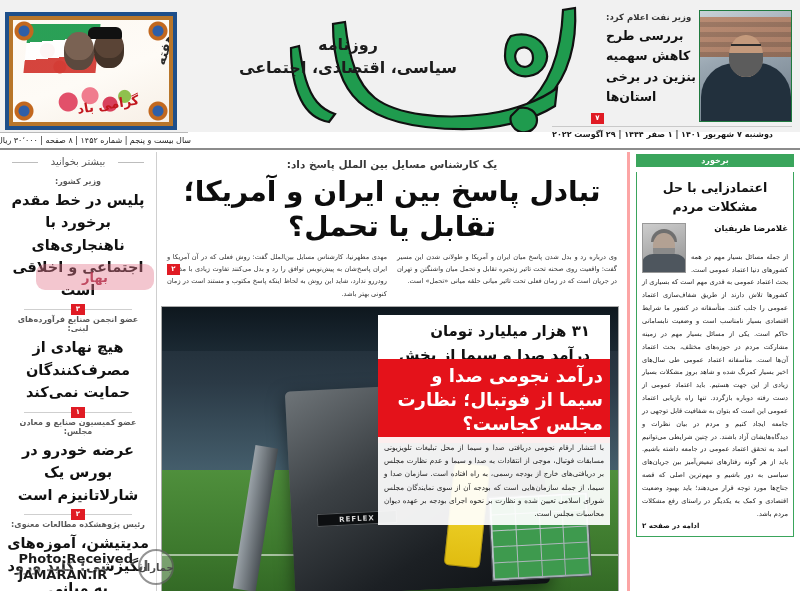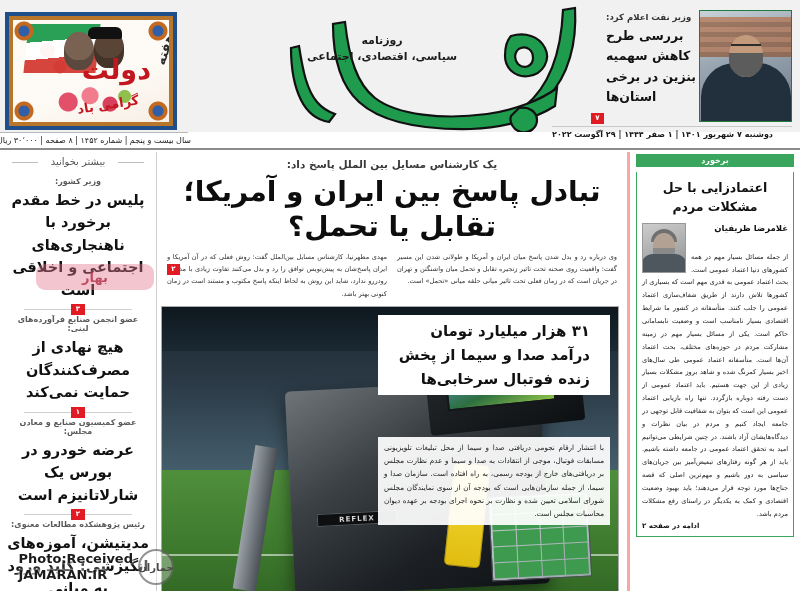"روزنامه" .logo-sub { font-size: 11px -> 16px }
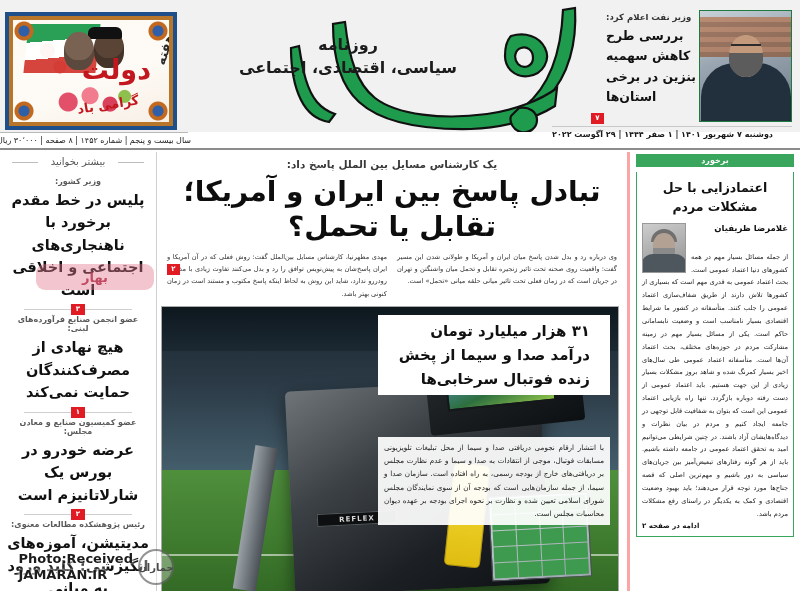"دولت" div.promo-word-2 { html: <div>دولت</div> -> none }
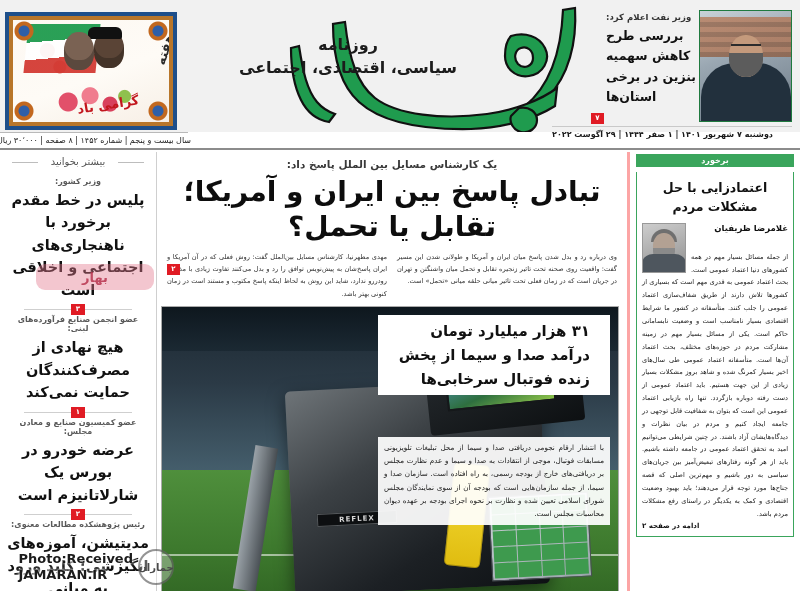"درآمد نجومی صدا و سیما" div.ph-red { html: none -> <div>درآمد نجومی صدا و سیما از فوتبال؛ نظارت مجلس کجاست؟</div> }
